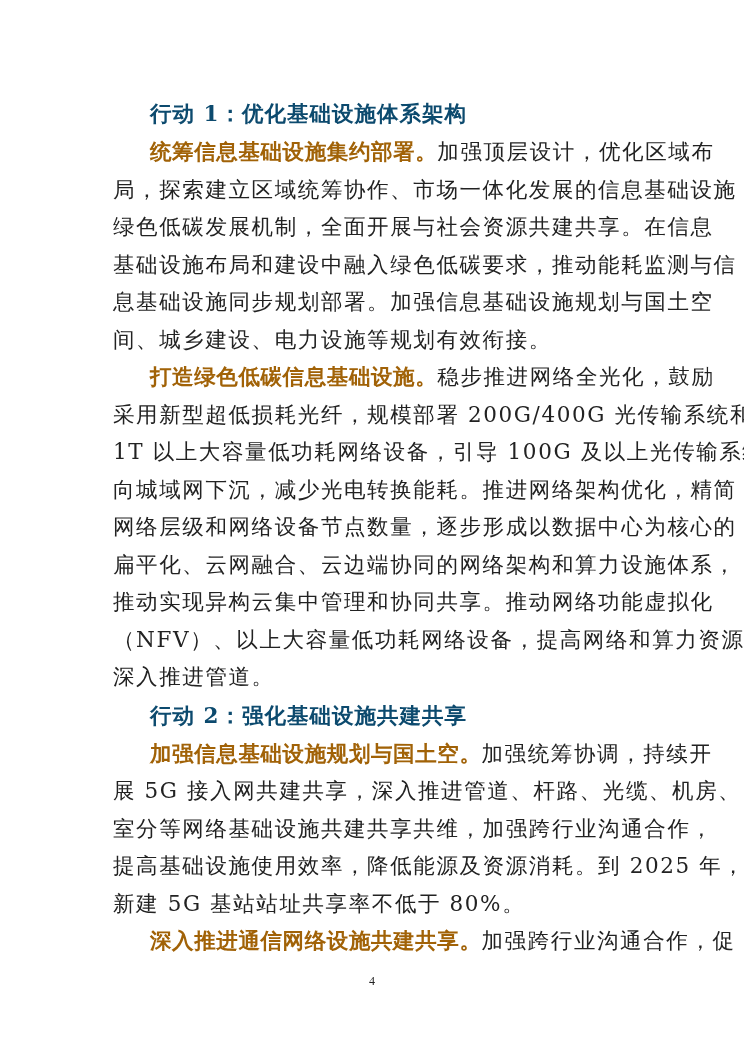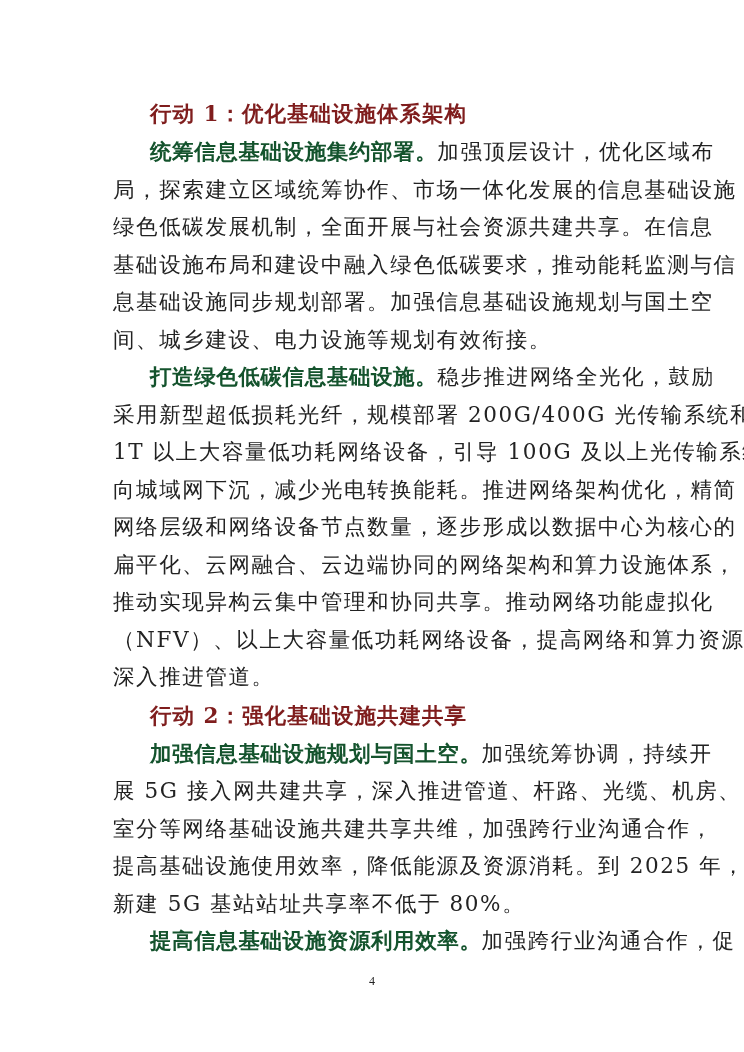"行动 1：优化基础设施体系架构" .heading { color: #7f1d1d -> #0c4a6e }
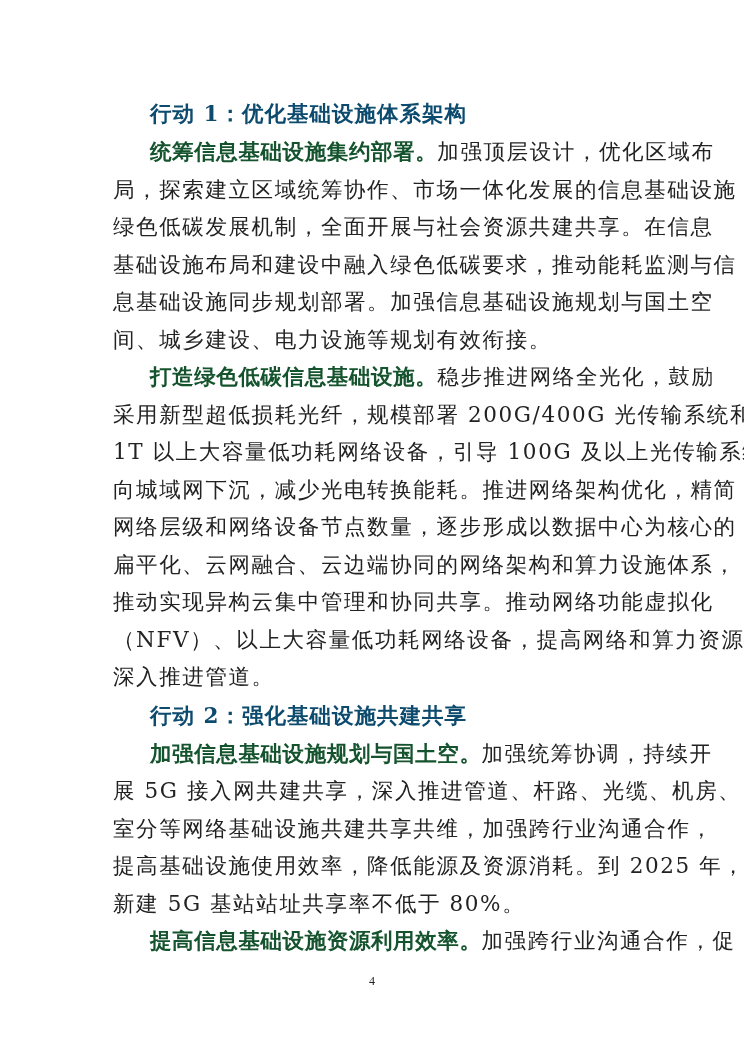"统筹信息基础设施集约部署。" .lead { color: #14532d -> #a16207 }
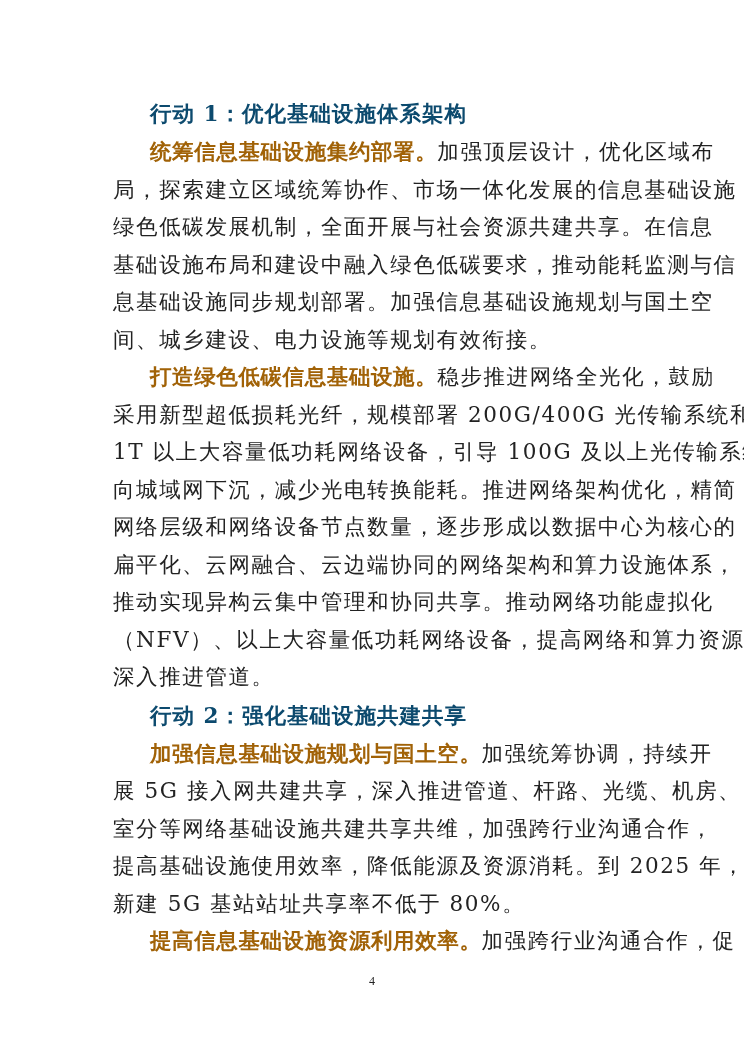"提高信息基础设施资源利用效率。" span.lead { text: 提高信息基础设施资源利用效率 -> 深入推进通信网络设施共建共享 }
